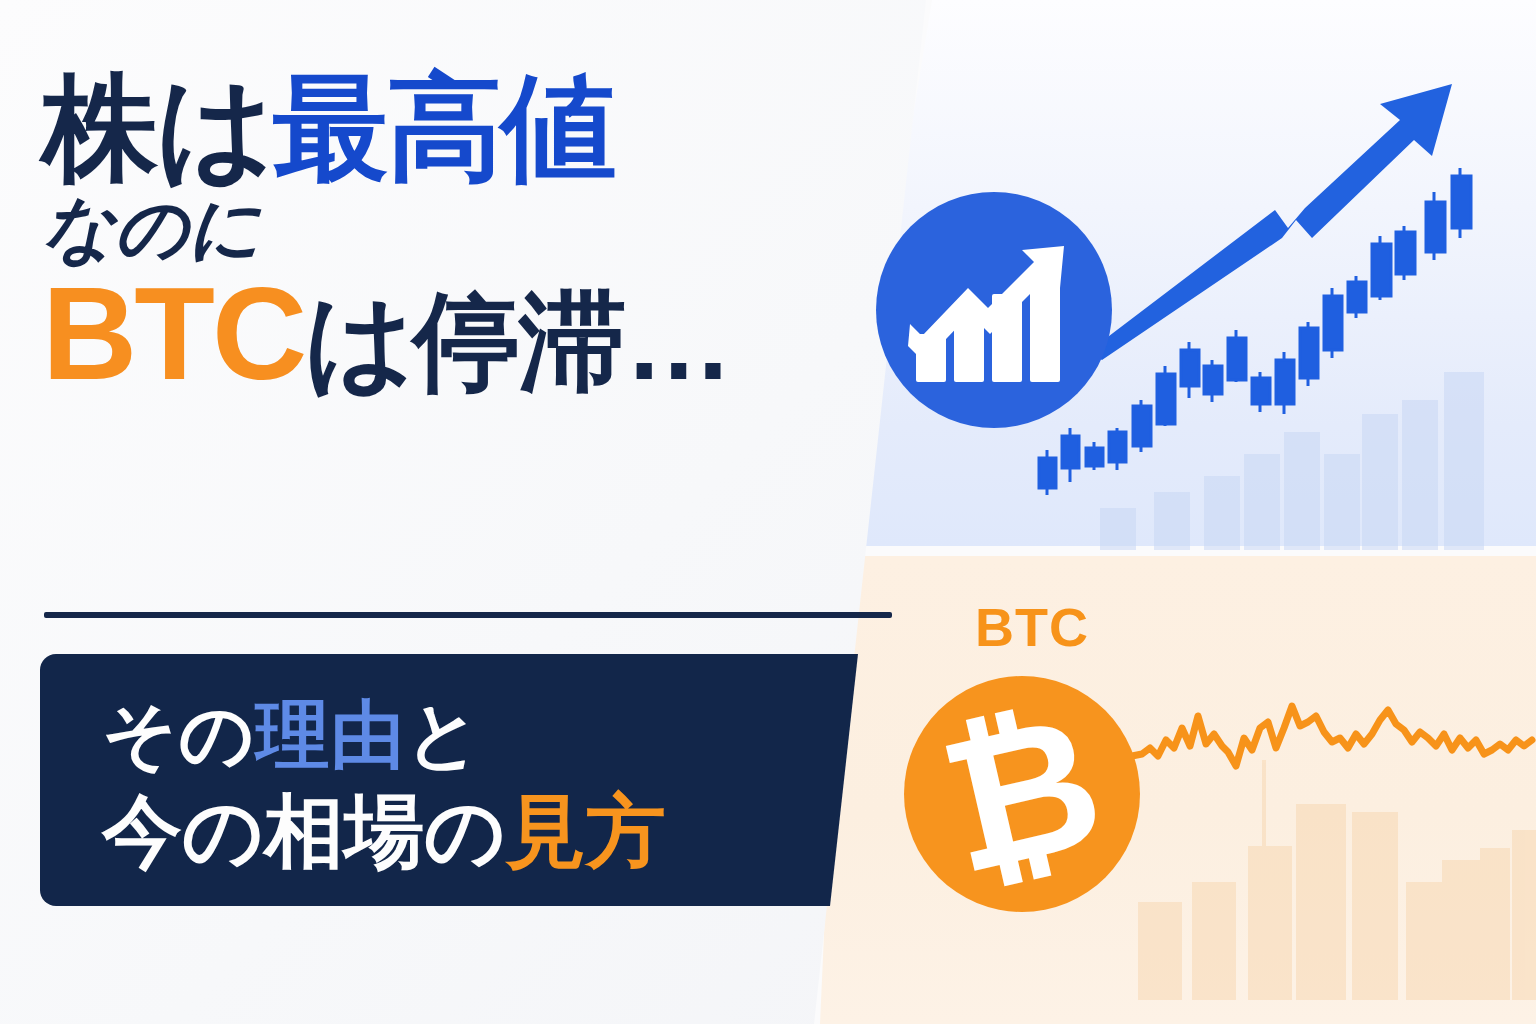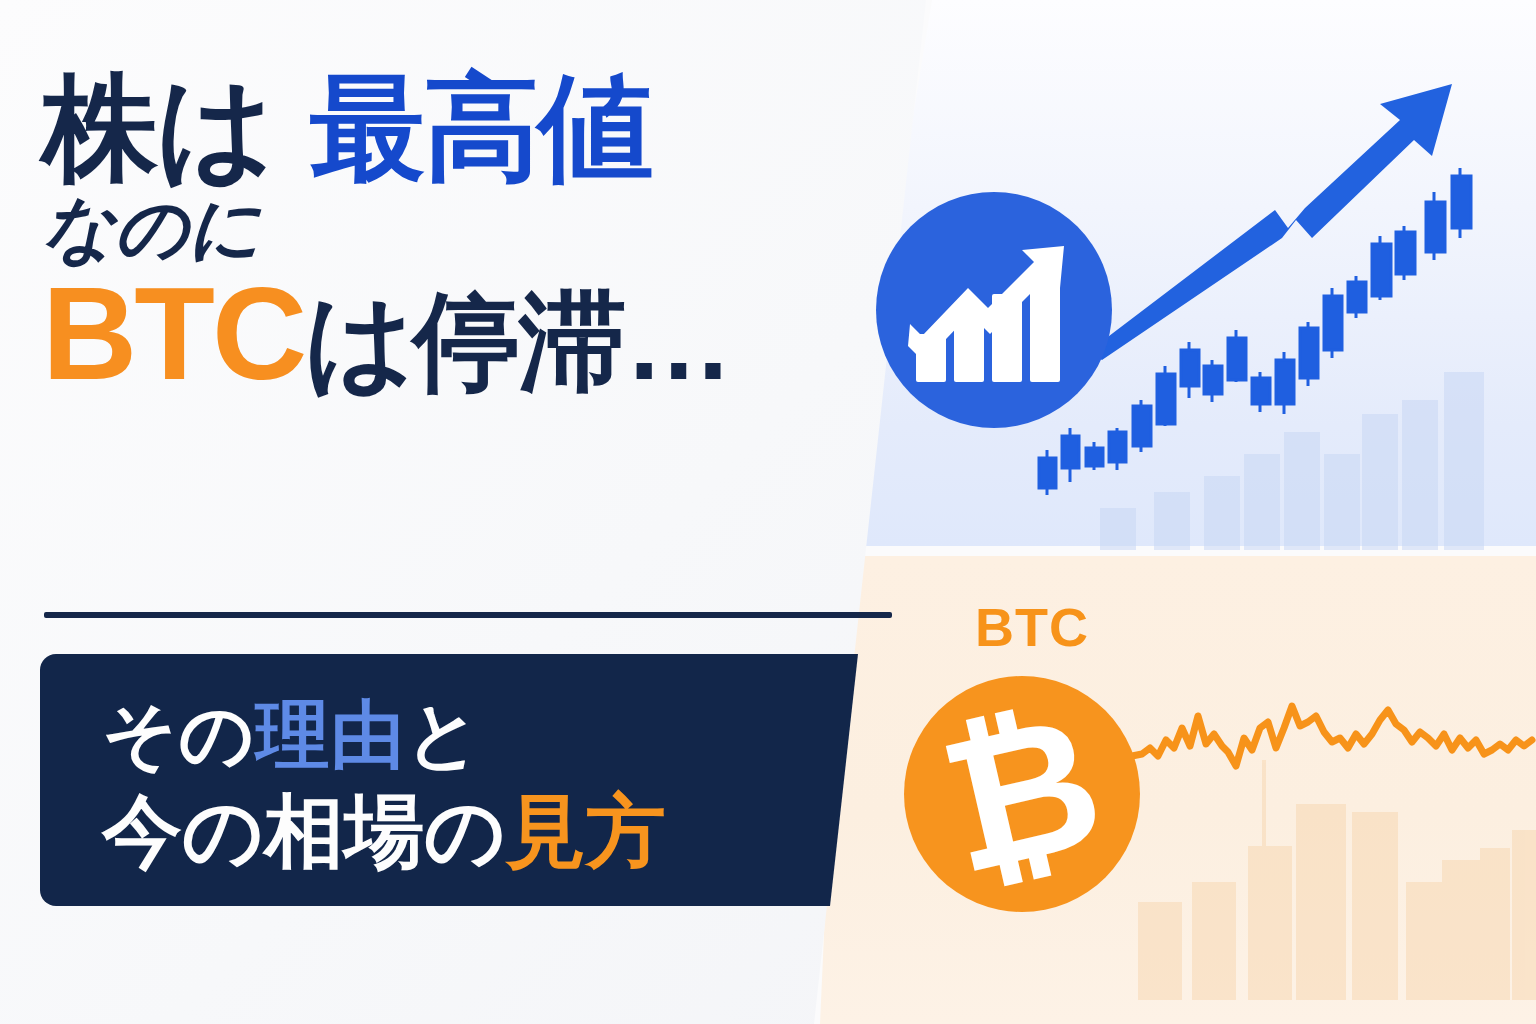"最高値" .blue { margin-left: 37px -> none }
